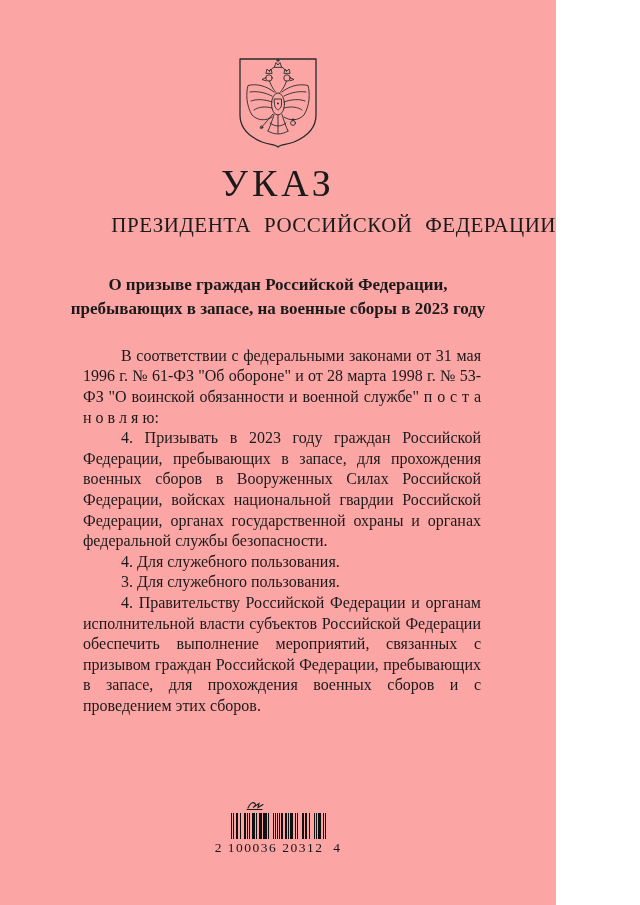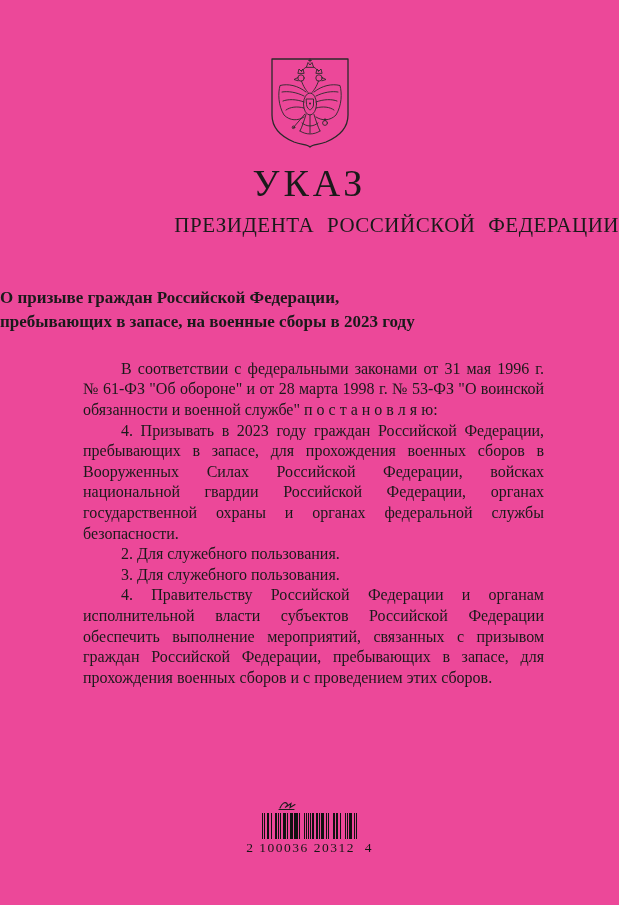"УКАЗ" .page { background: #ec4899 -> #fca5a5; width: 619px -> 556px }
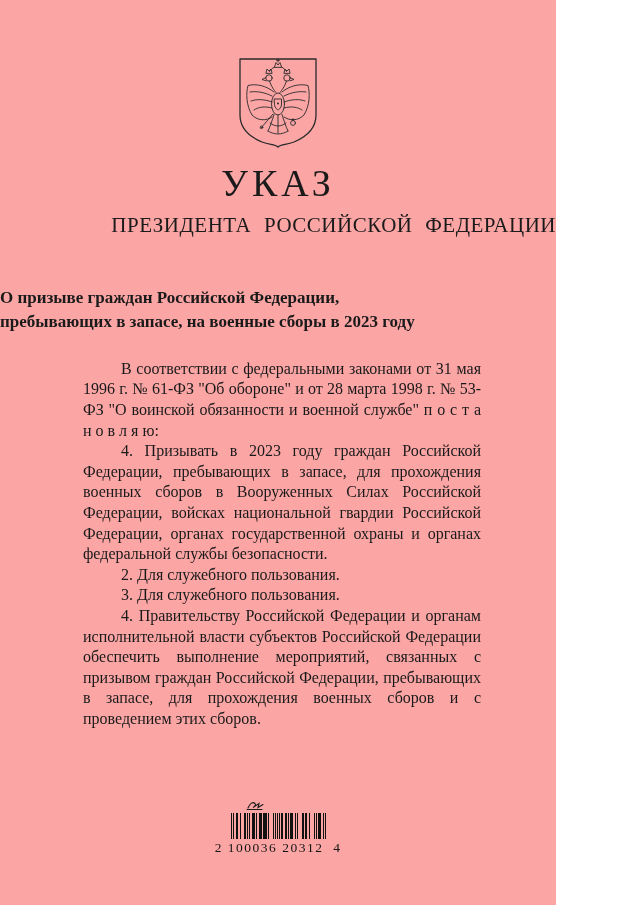"О призыве граждан Российской Федерации," .doc-title { margin-top: 48px -> 35px; text-align: left -> center }
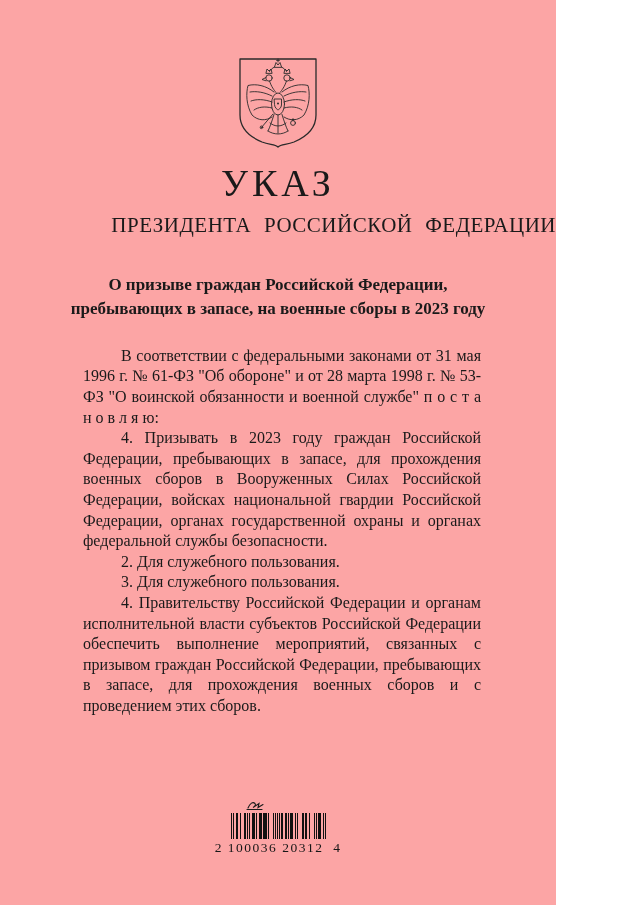"2. Для служебного пользования." p { text: 2 -> 4 }
